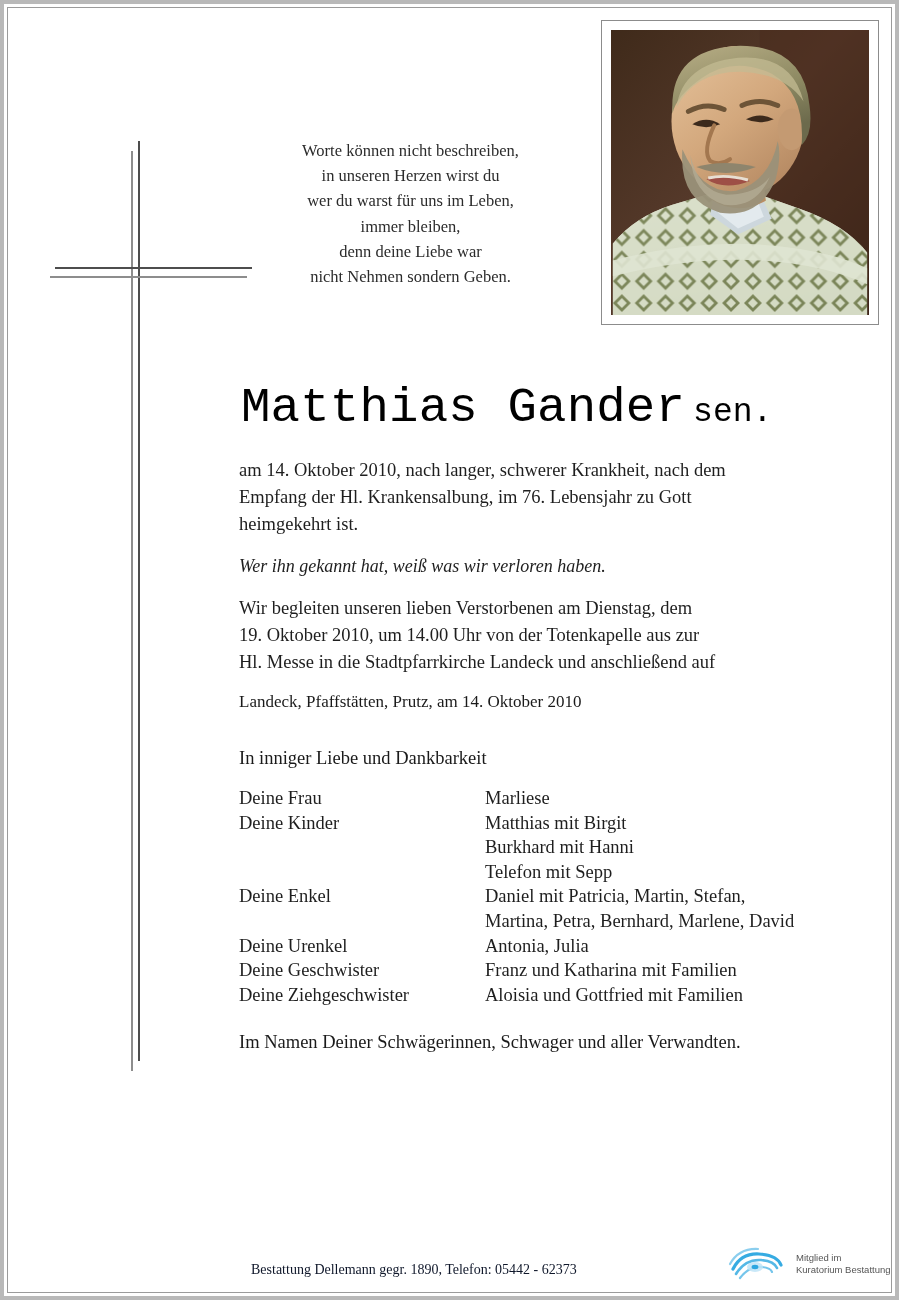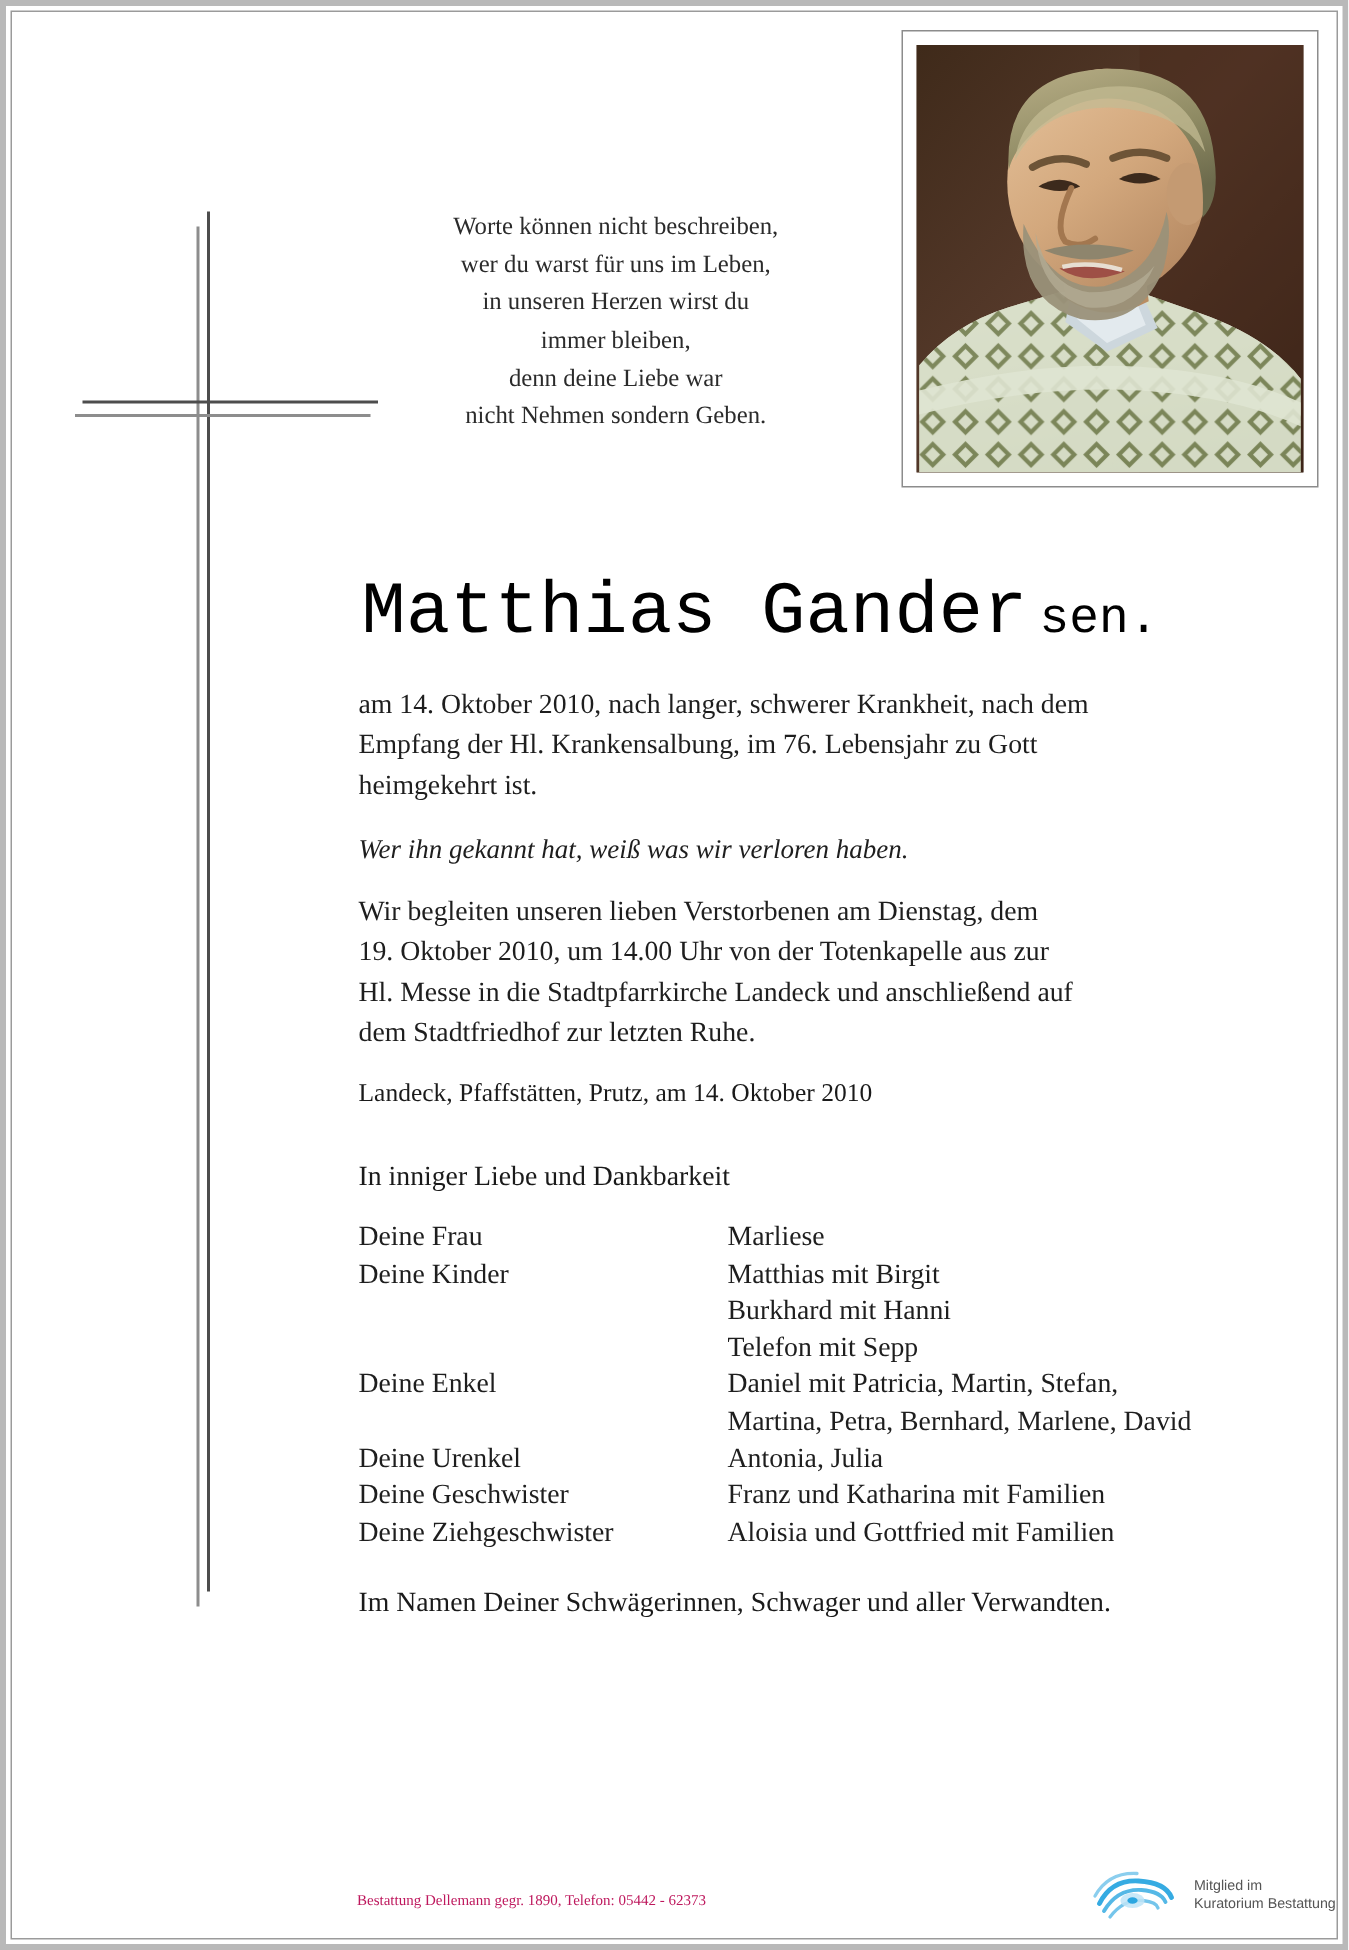"wer du warst für uns" div { order: before "in unseren Herzen wirst du" -> after "in unseren Herzen wirst du" }
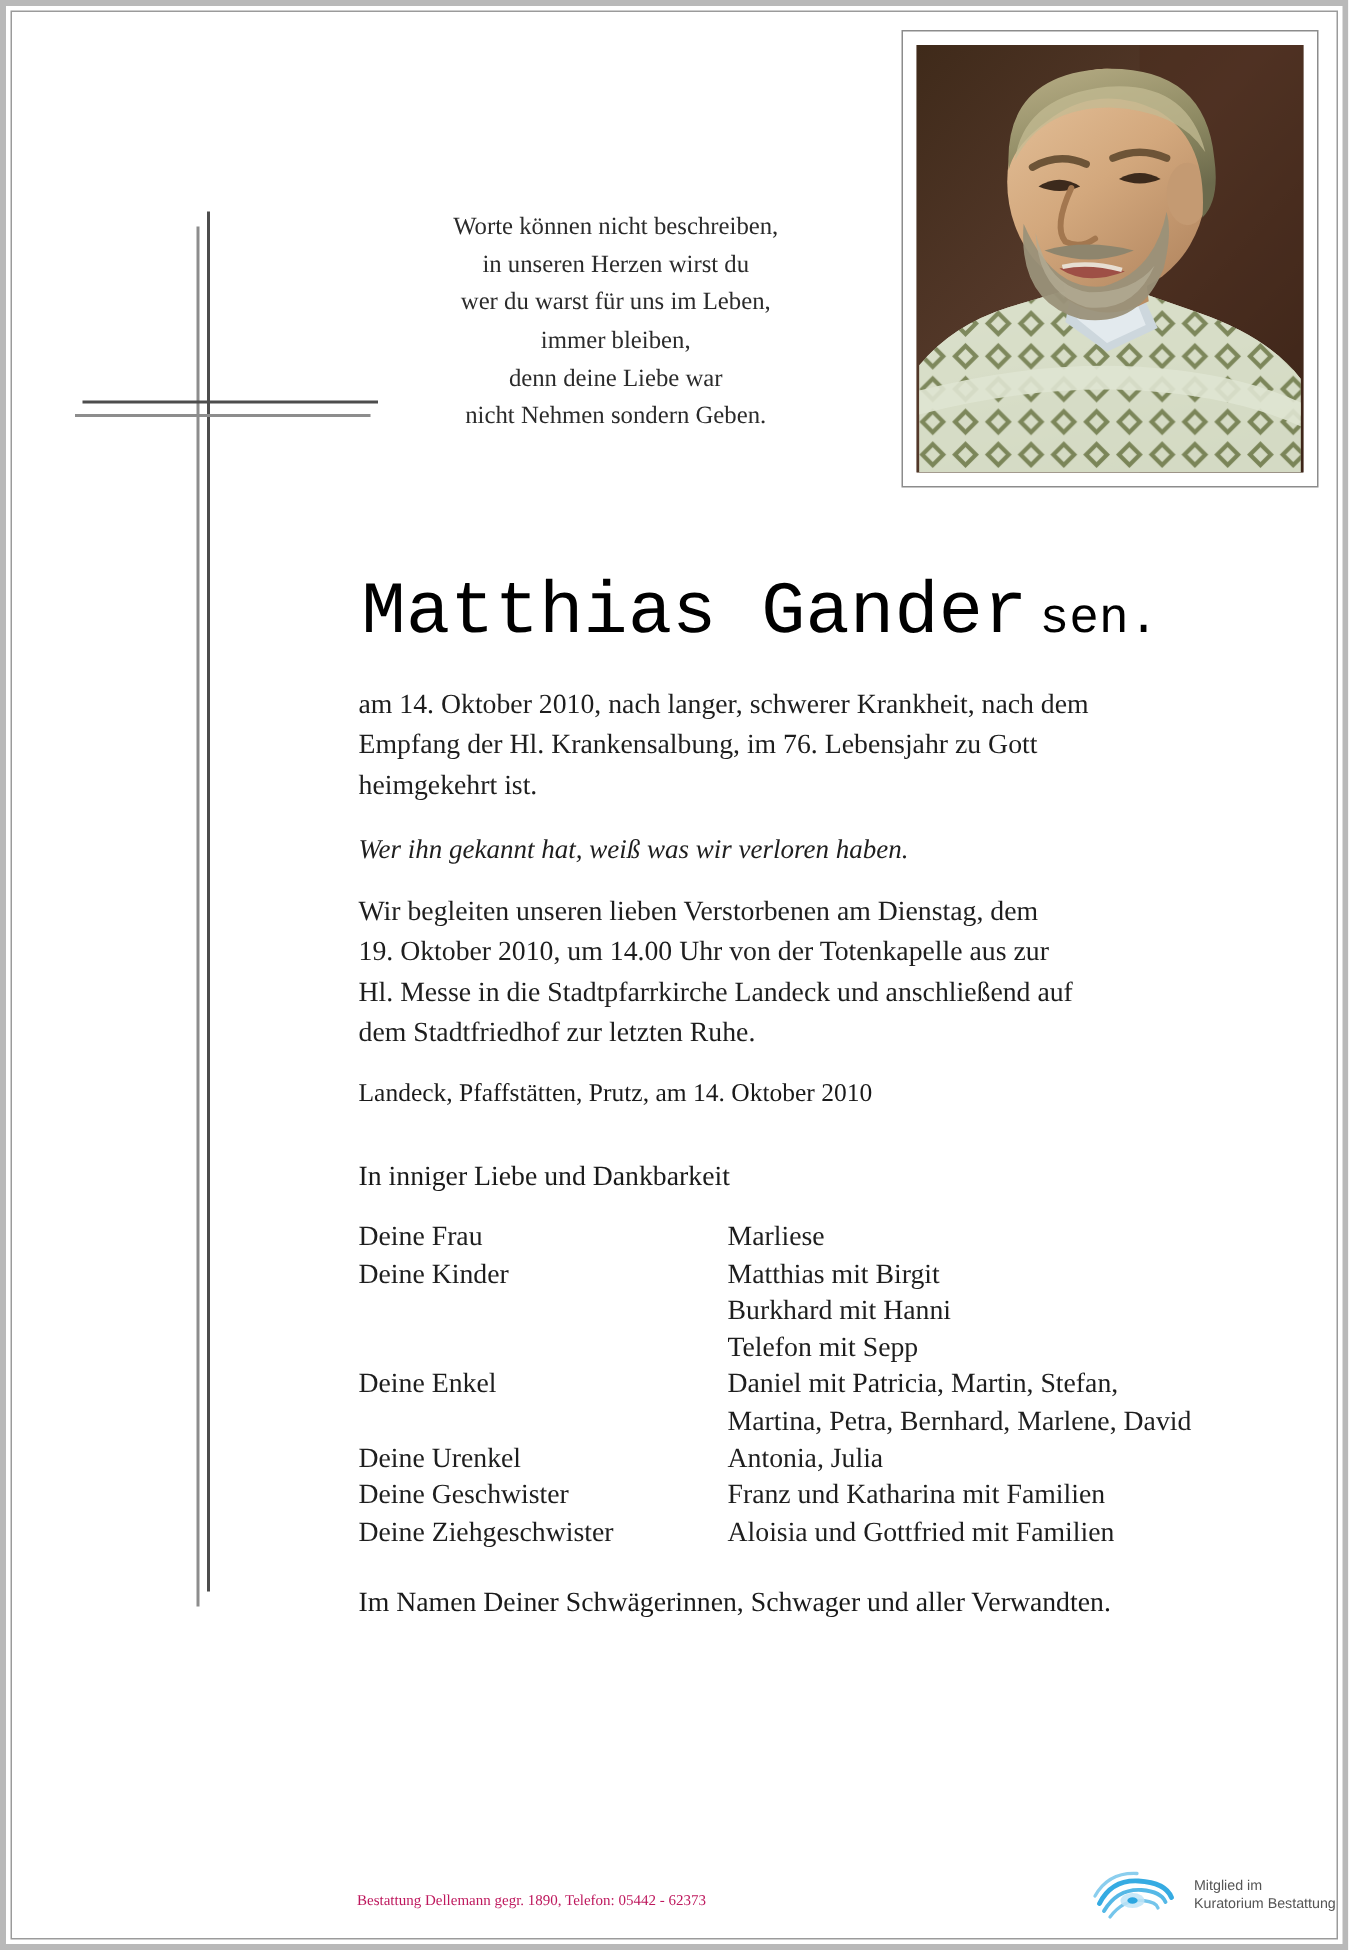"dem Stadtfriedhof zur letzten Ruhe." div { html: <div>dem Stadtfriedhof zur letzten Ruhe.</div> -> none }
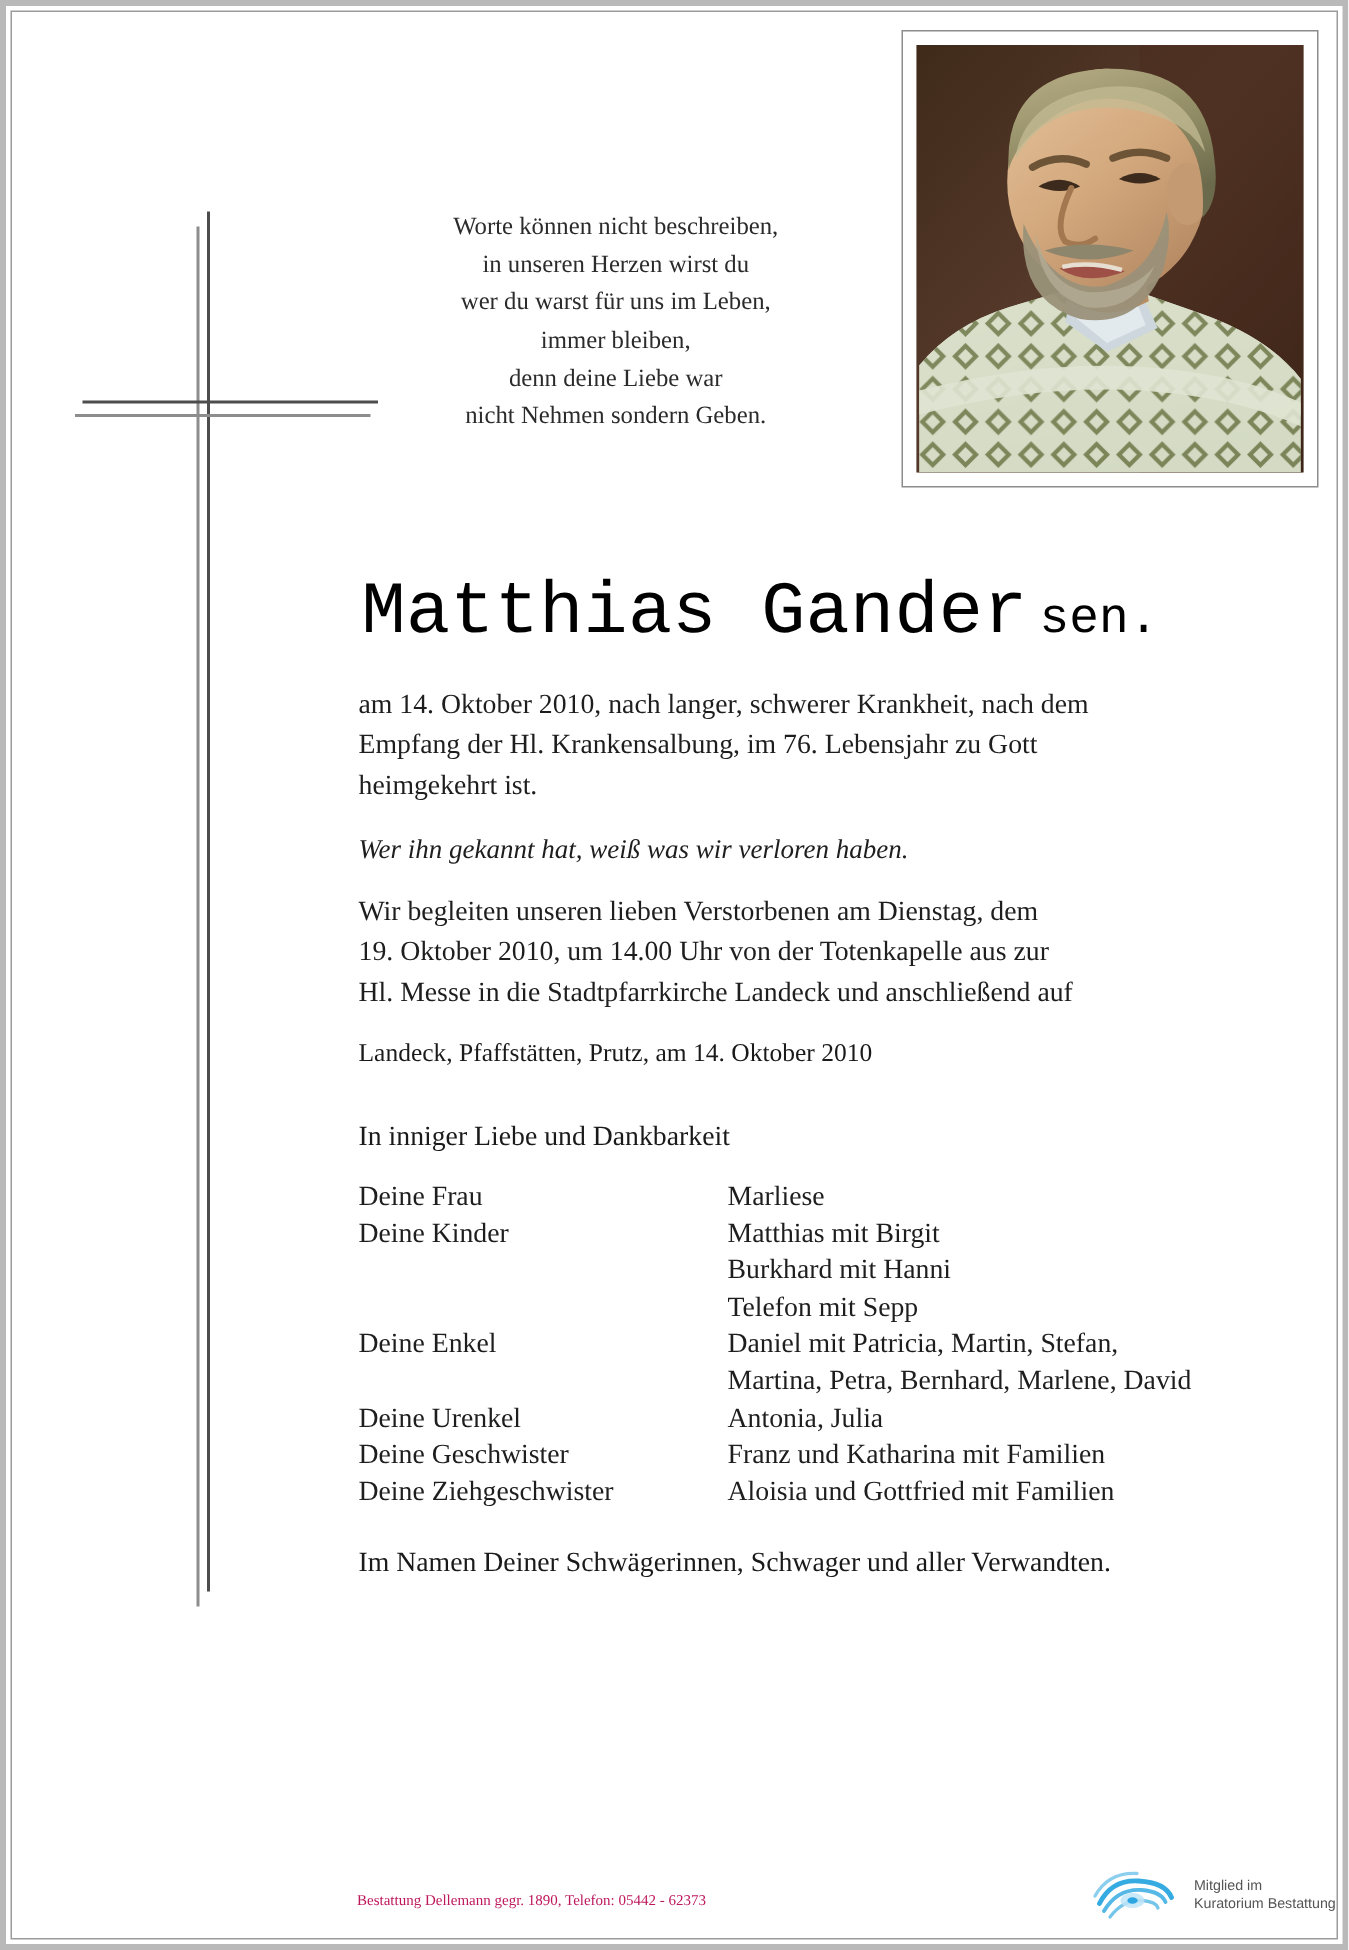"Bestattung Dellemann gegr. 1890," .footer-line { color: #be185d -> #0f172a; font-size: 10px -> 14px; left: 238px -> 251px }
